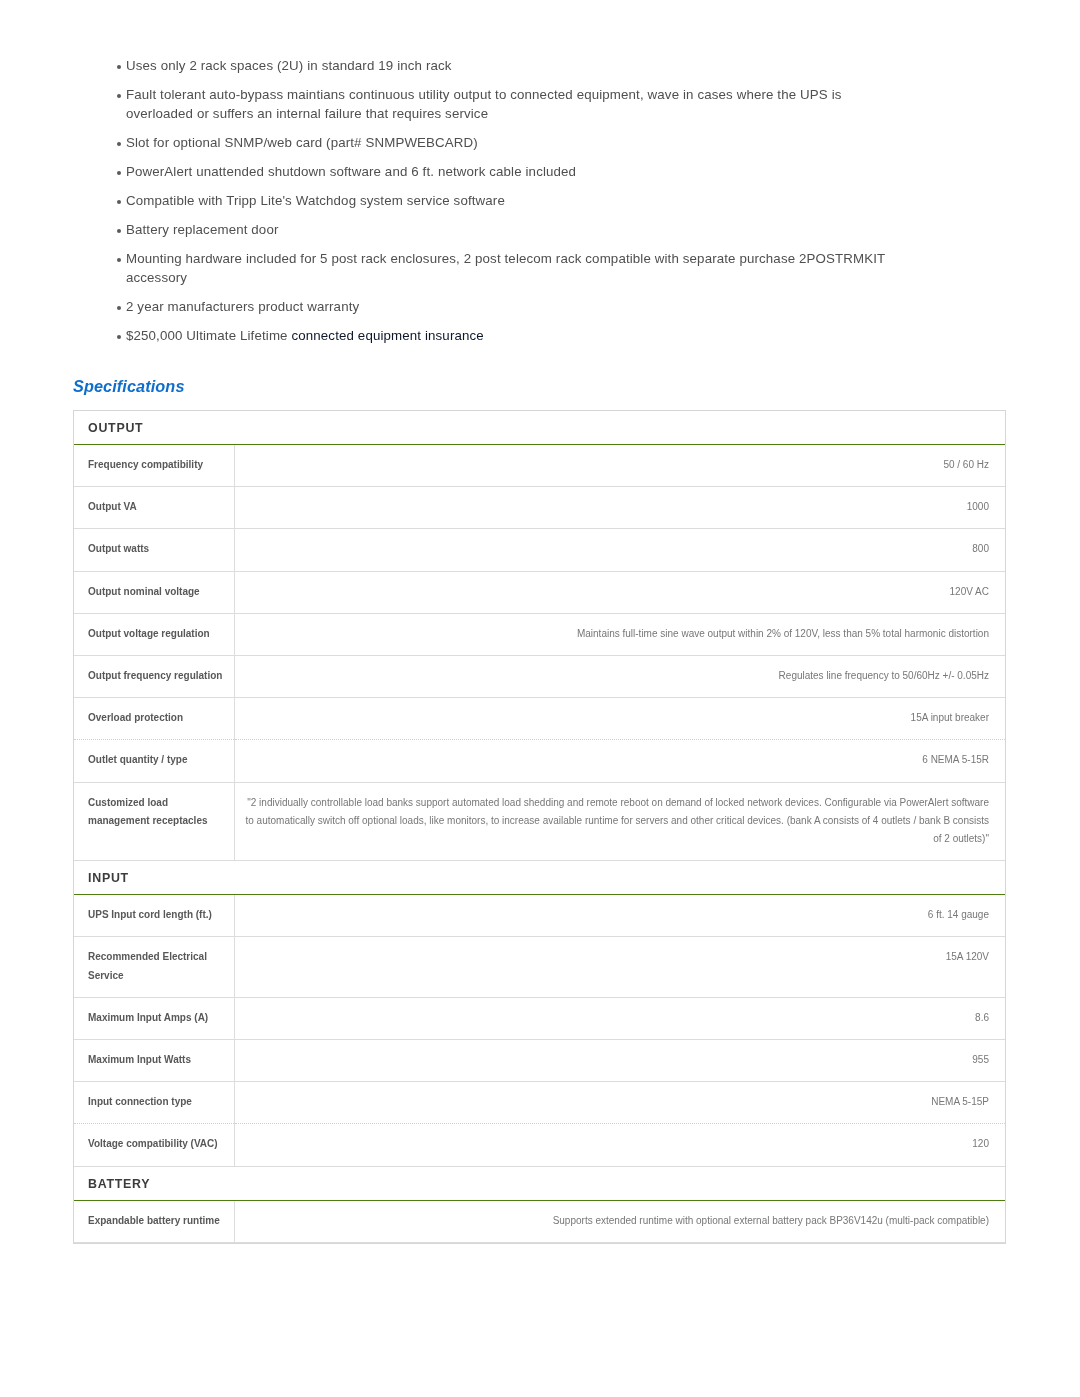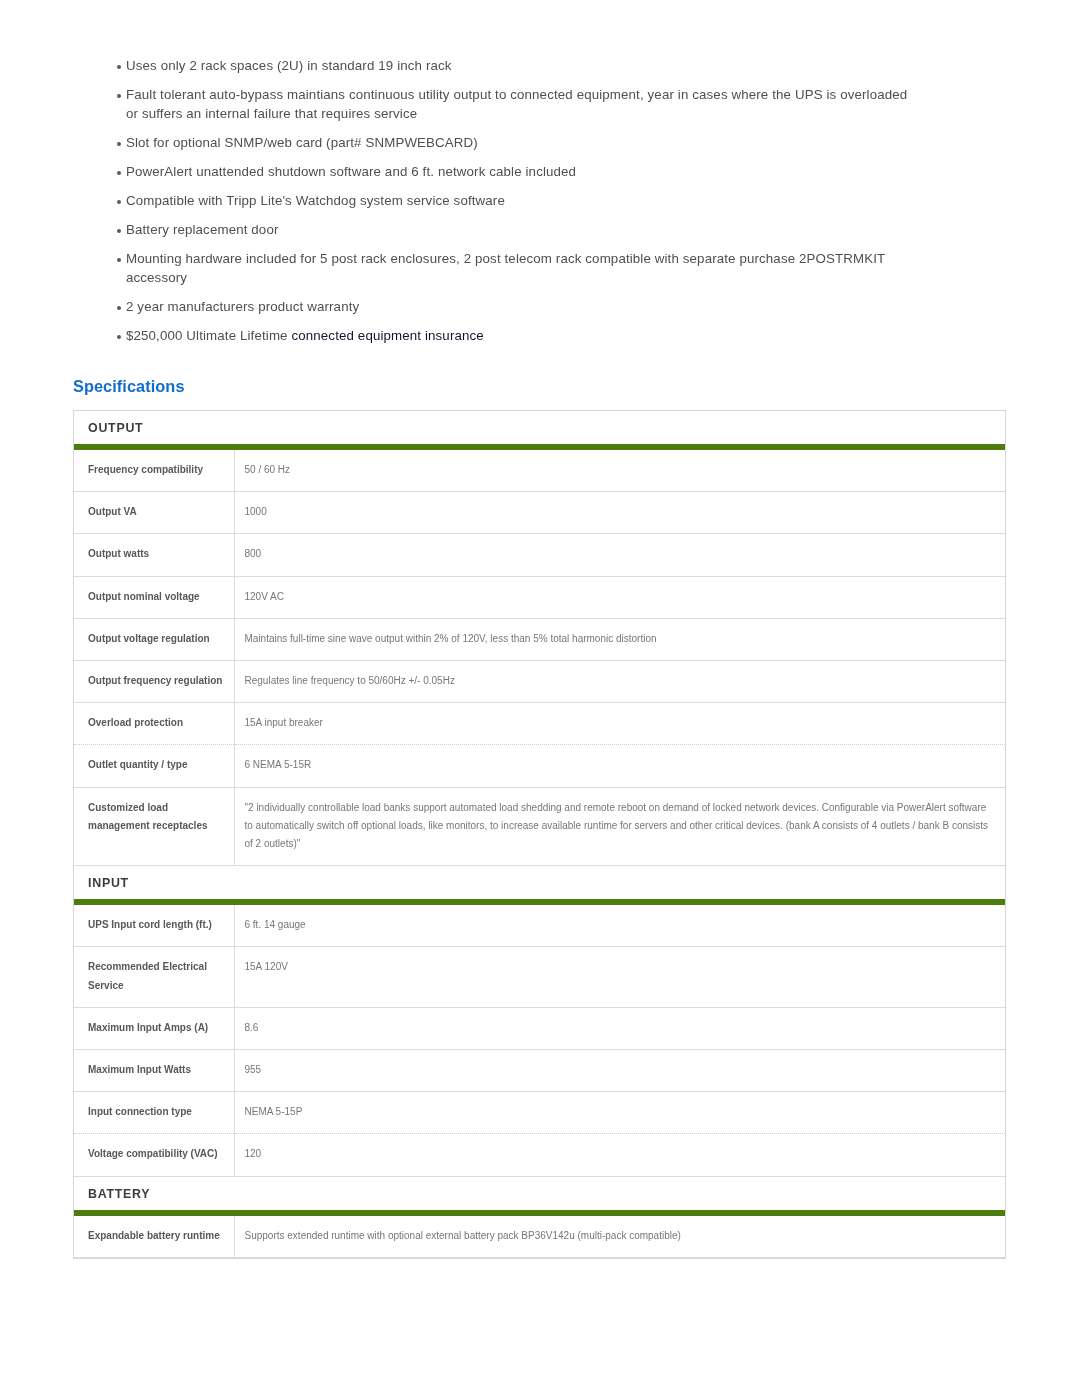"Fault tolerant auto-bypass maintians" span { text: year -> wave }
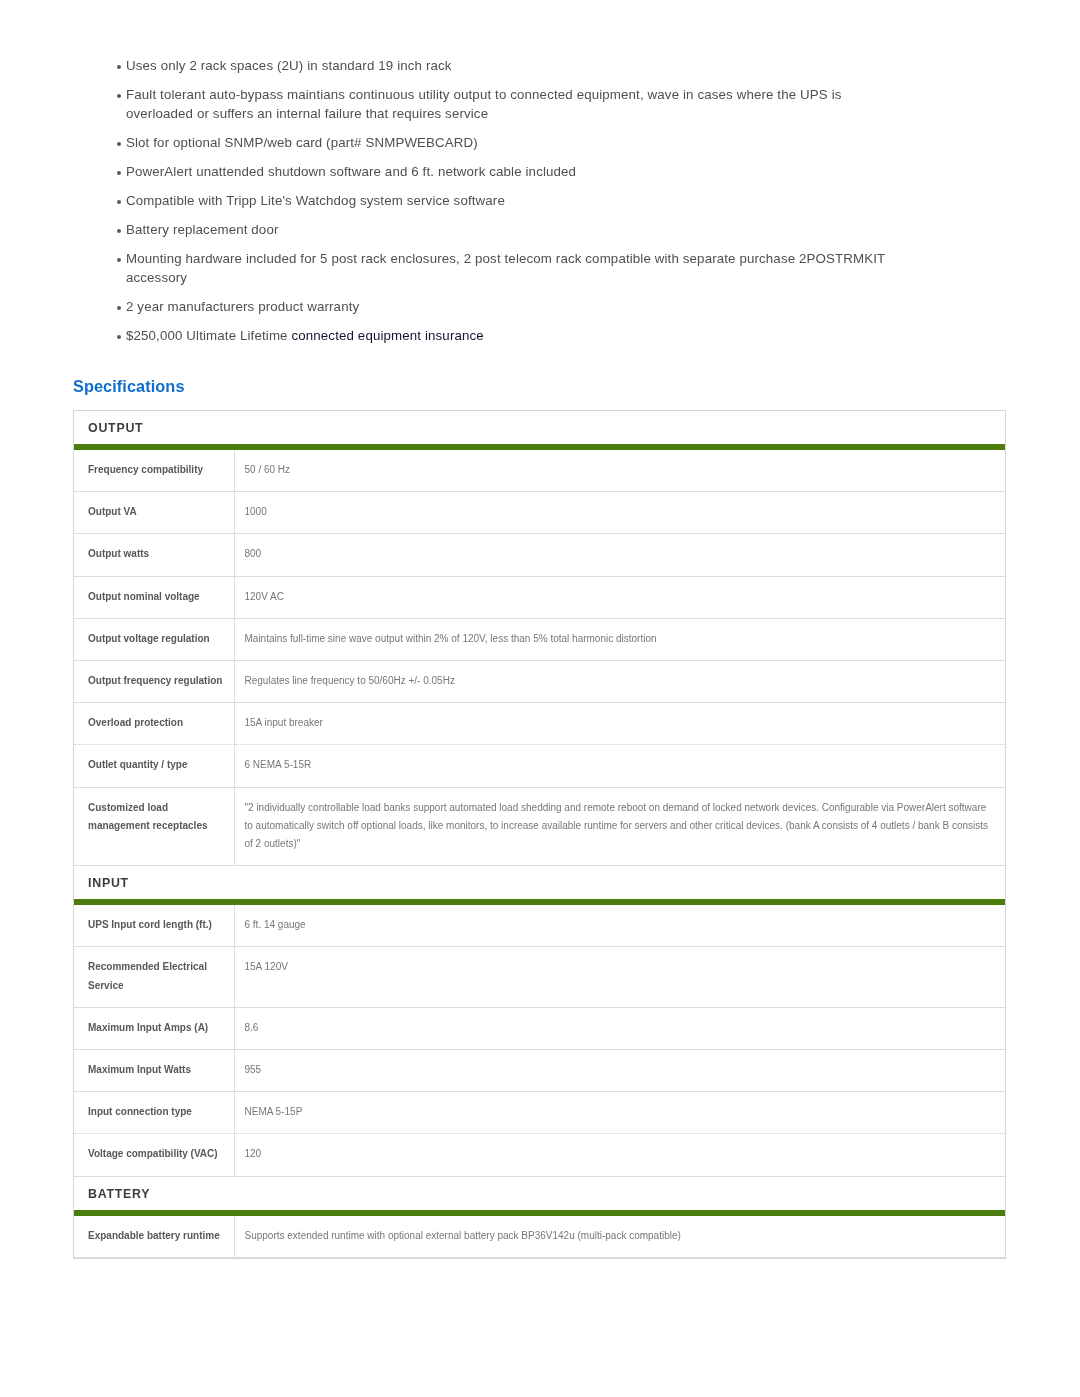"Specifications" .spec-heading { font-style: none -> italic }
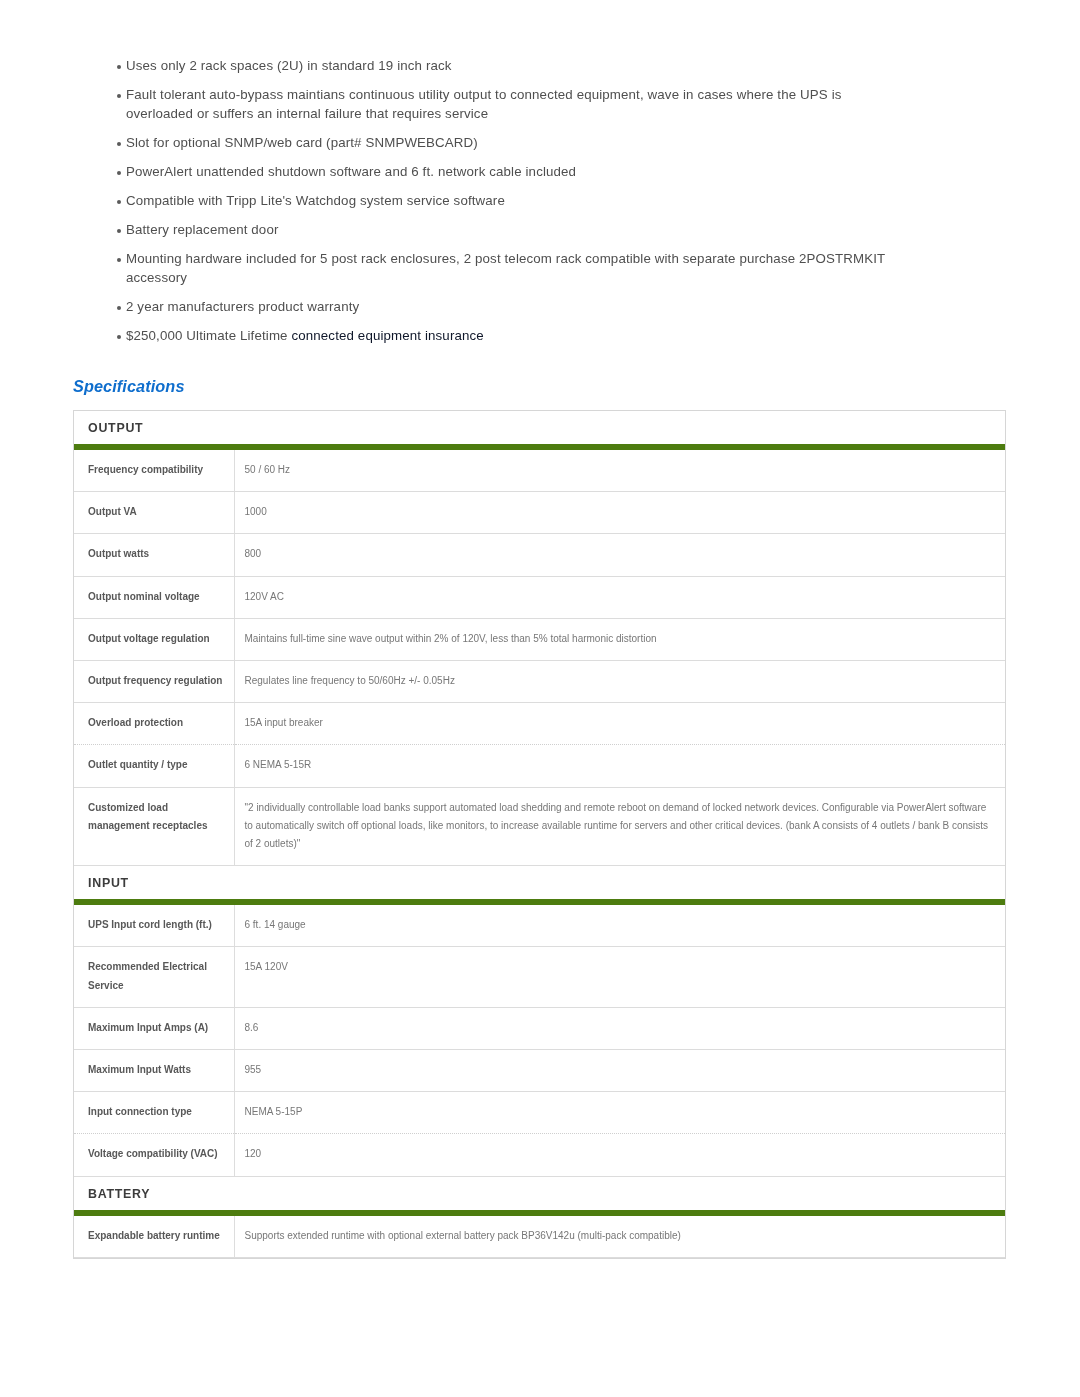"OUTPUT" .sec-head td { border-bottom: 6px solid #4d7c0f -> 1px solid #4d7c0f }
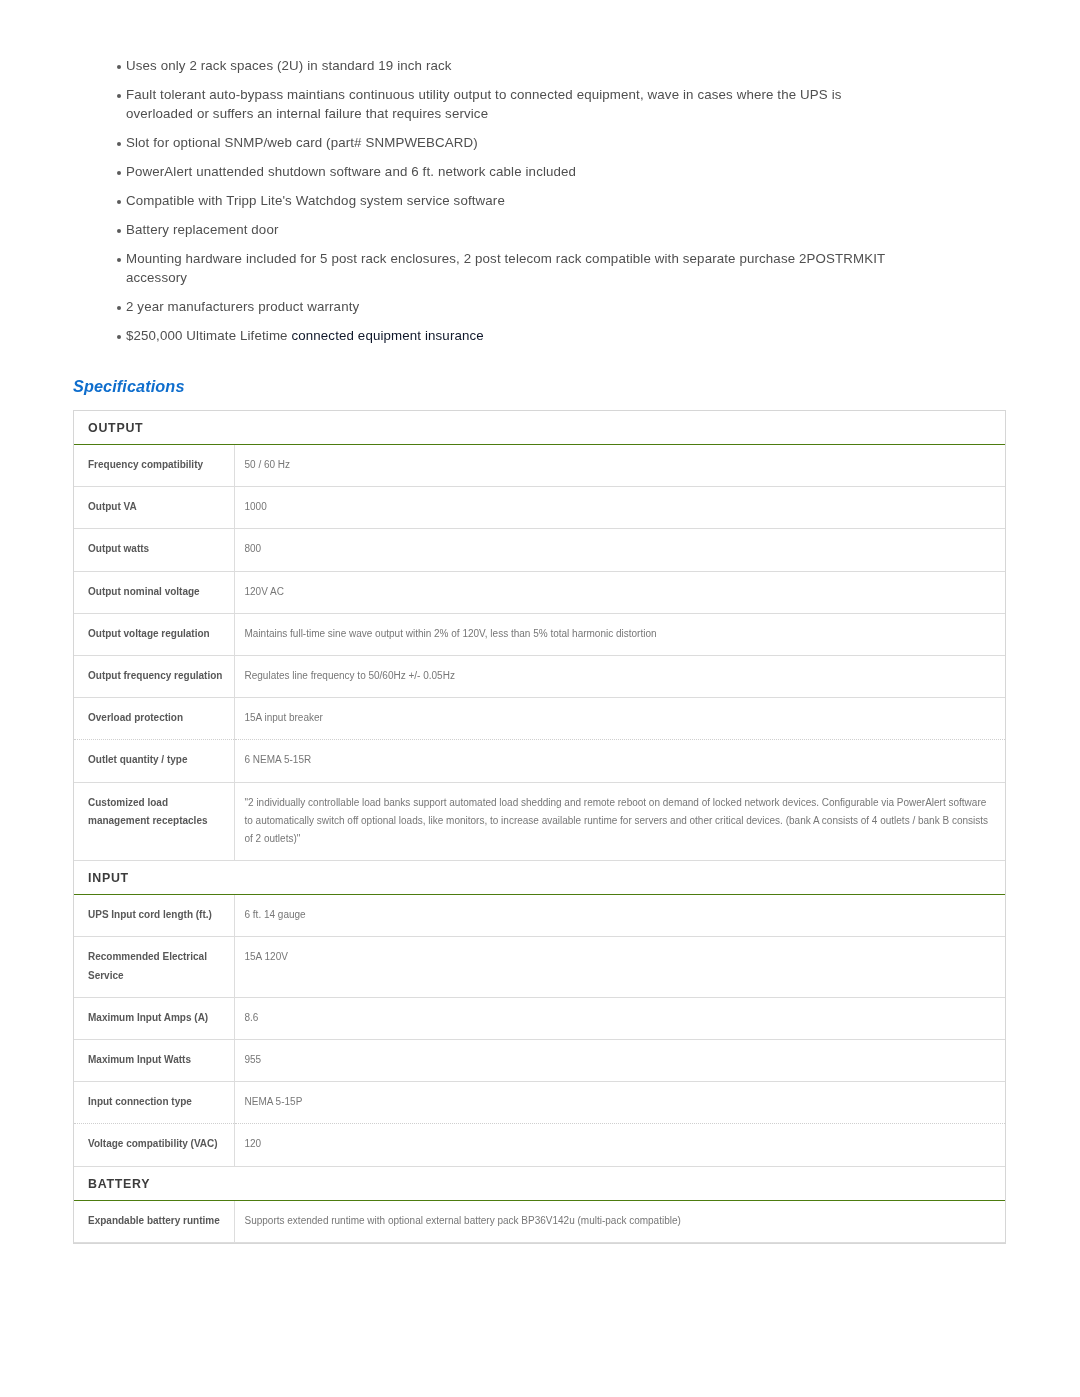"50 / 60 Hz" .spec-row td.value { text-align: none -> right }
